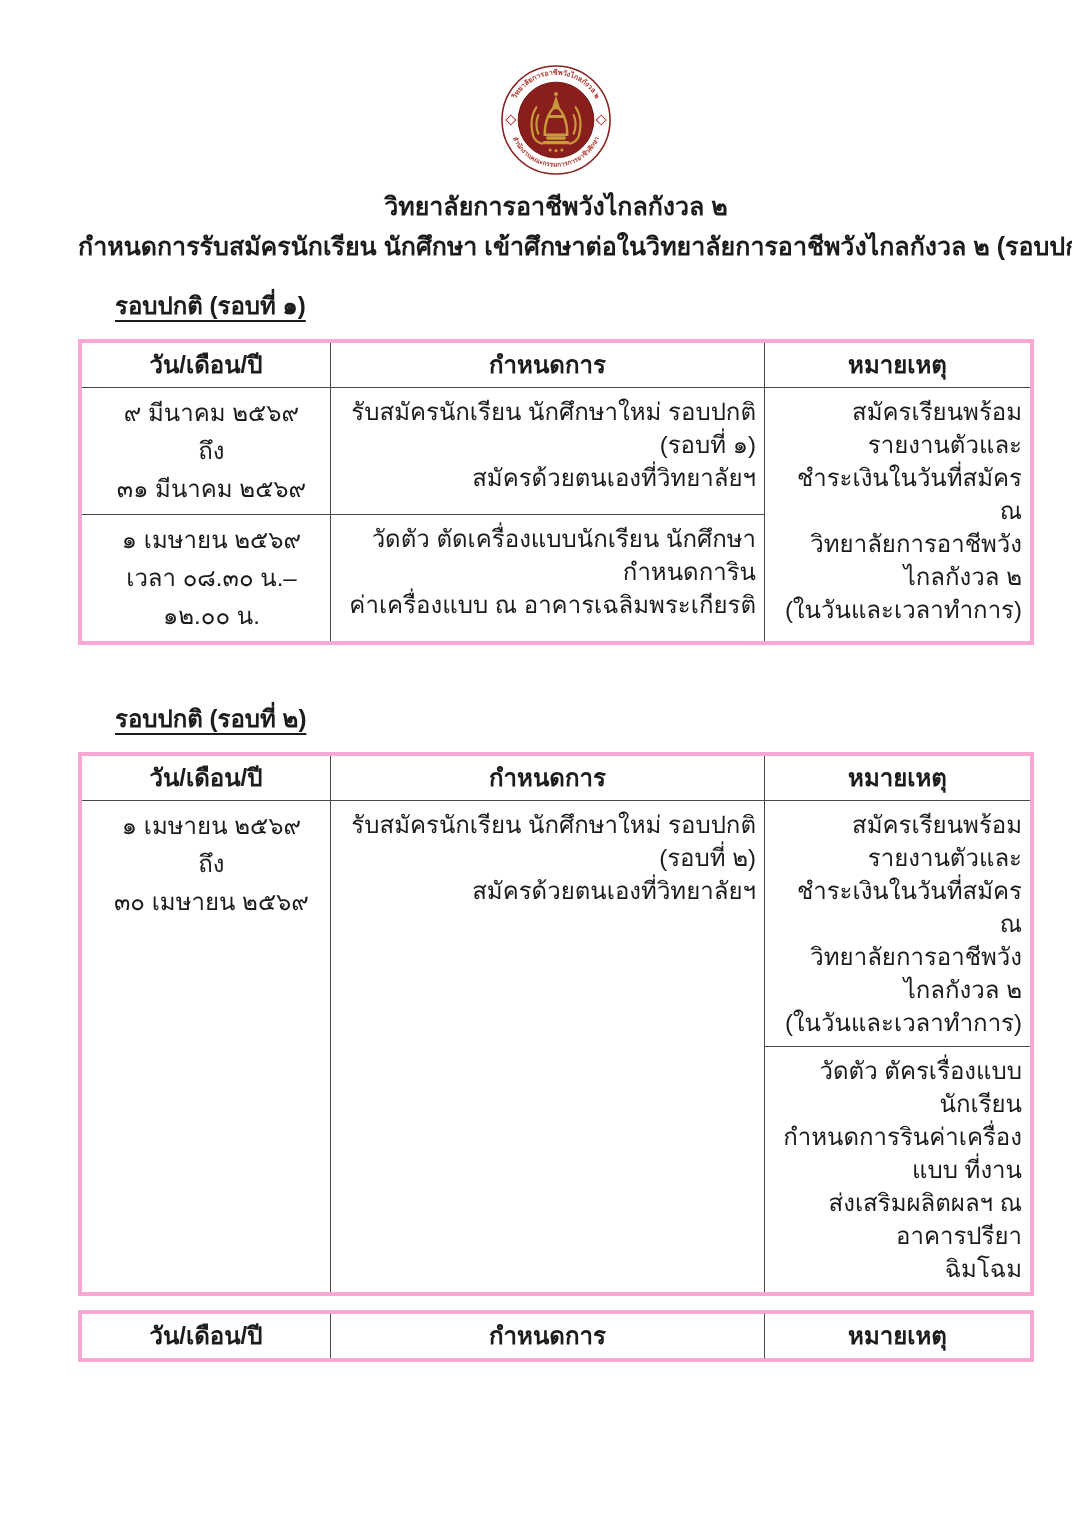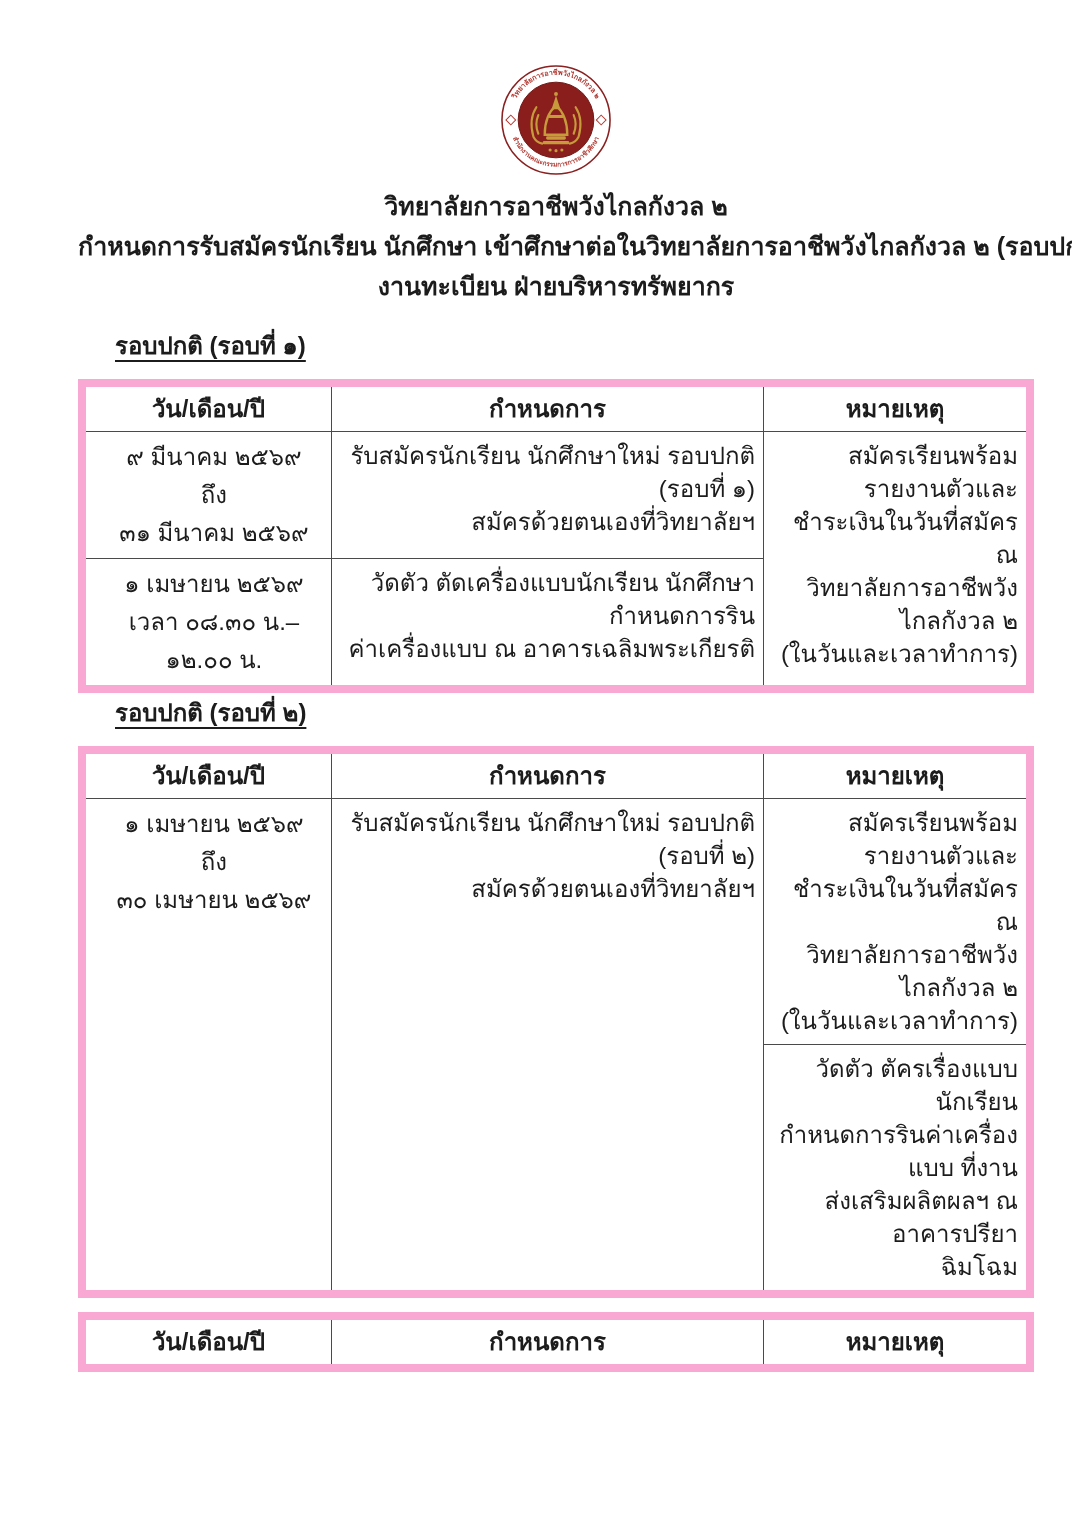"งานทะเบียน ฝ่ายบริหารทรัพยากร" div.title-line { html: <div>งานทะเบียน ฝ่ายบริหารทรัพยากร</div> -> none }
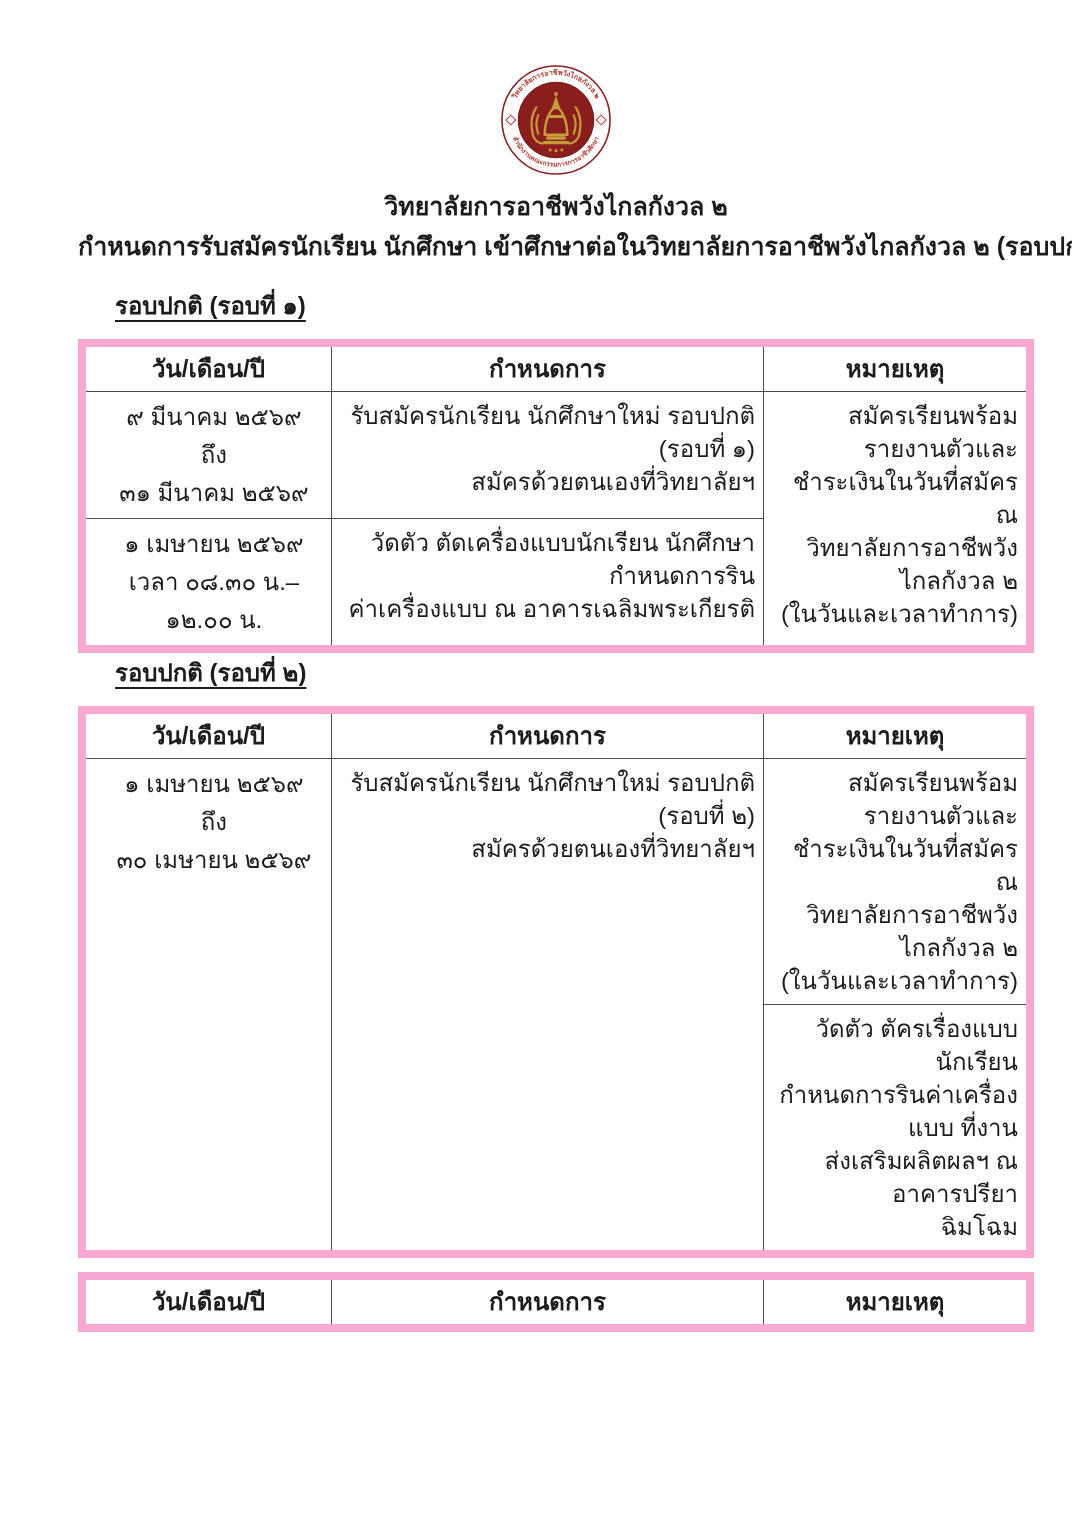"วัน/เดือน/ปี" table.schedule { border: 8px solid #f9a8d4 -> 4px solid #f9a8d4 }
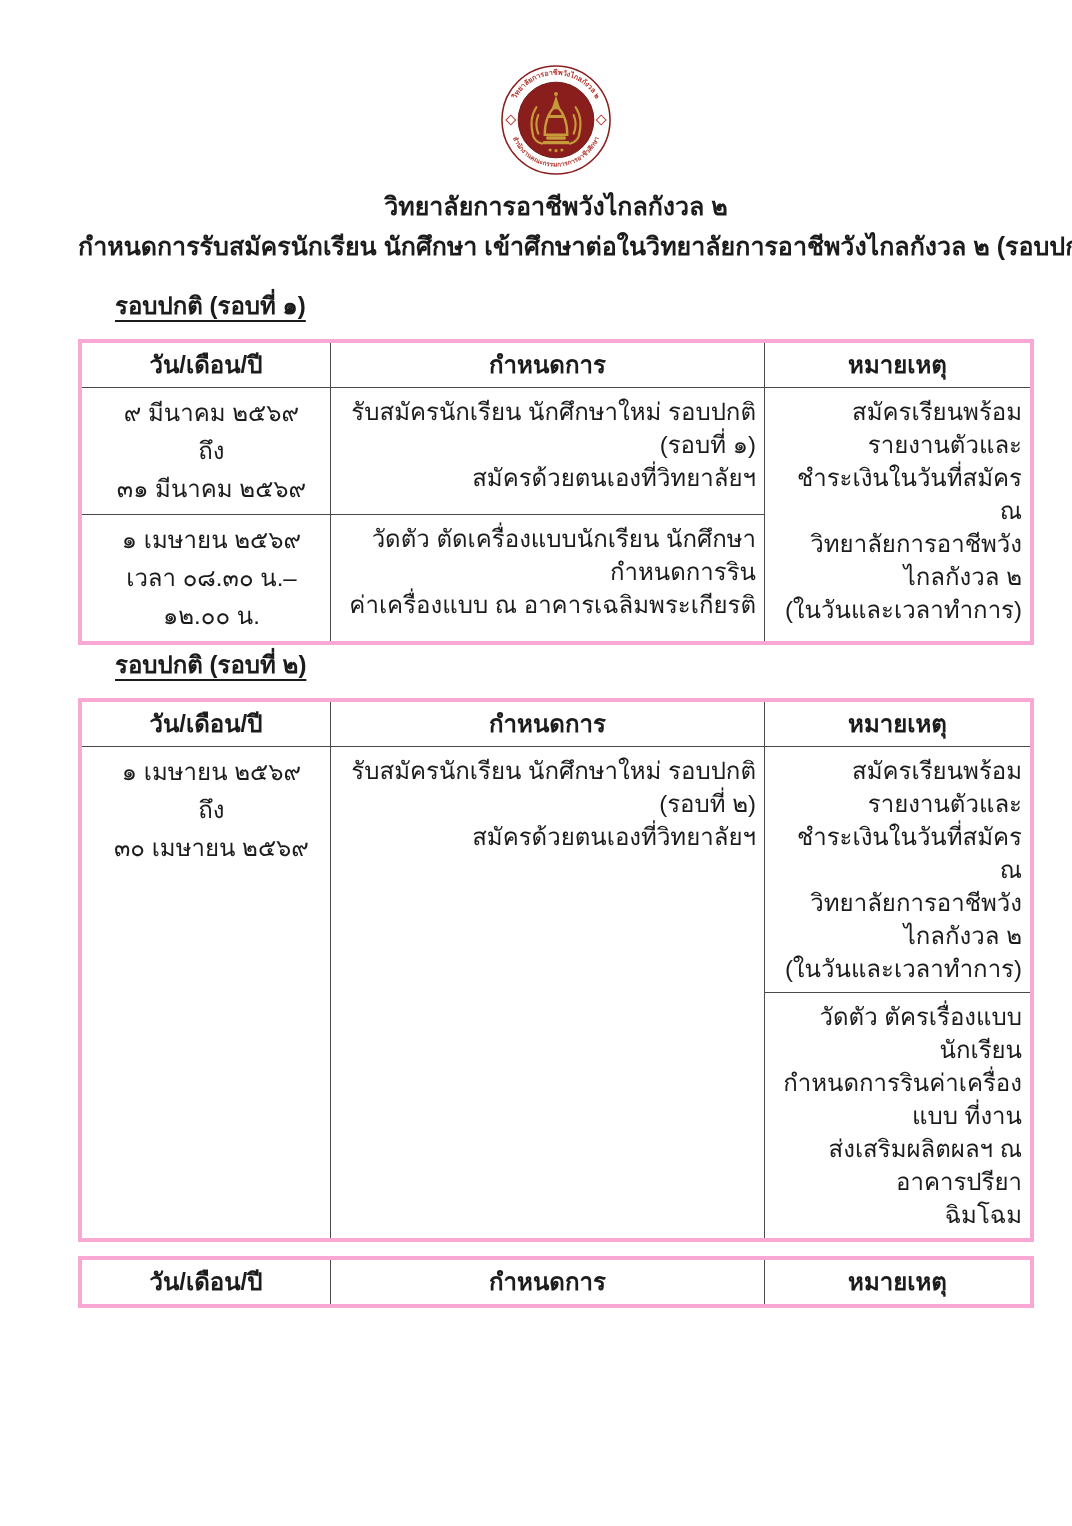"วัดตัว ตัดเครื่องแบบนักเรียน นักศึกษา" div.ln { text: กำหนดการริน -> กำหนดการิน }
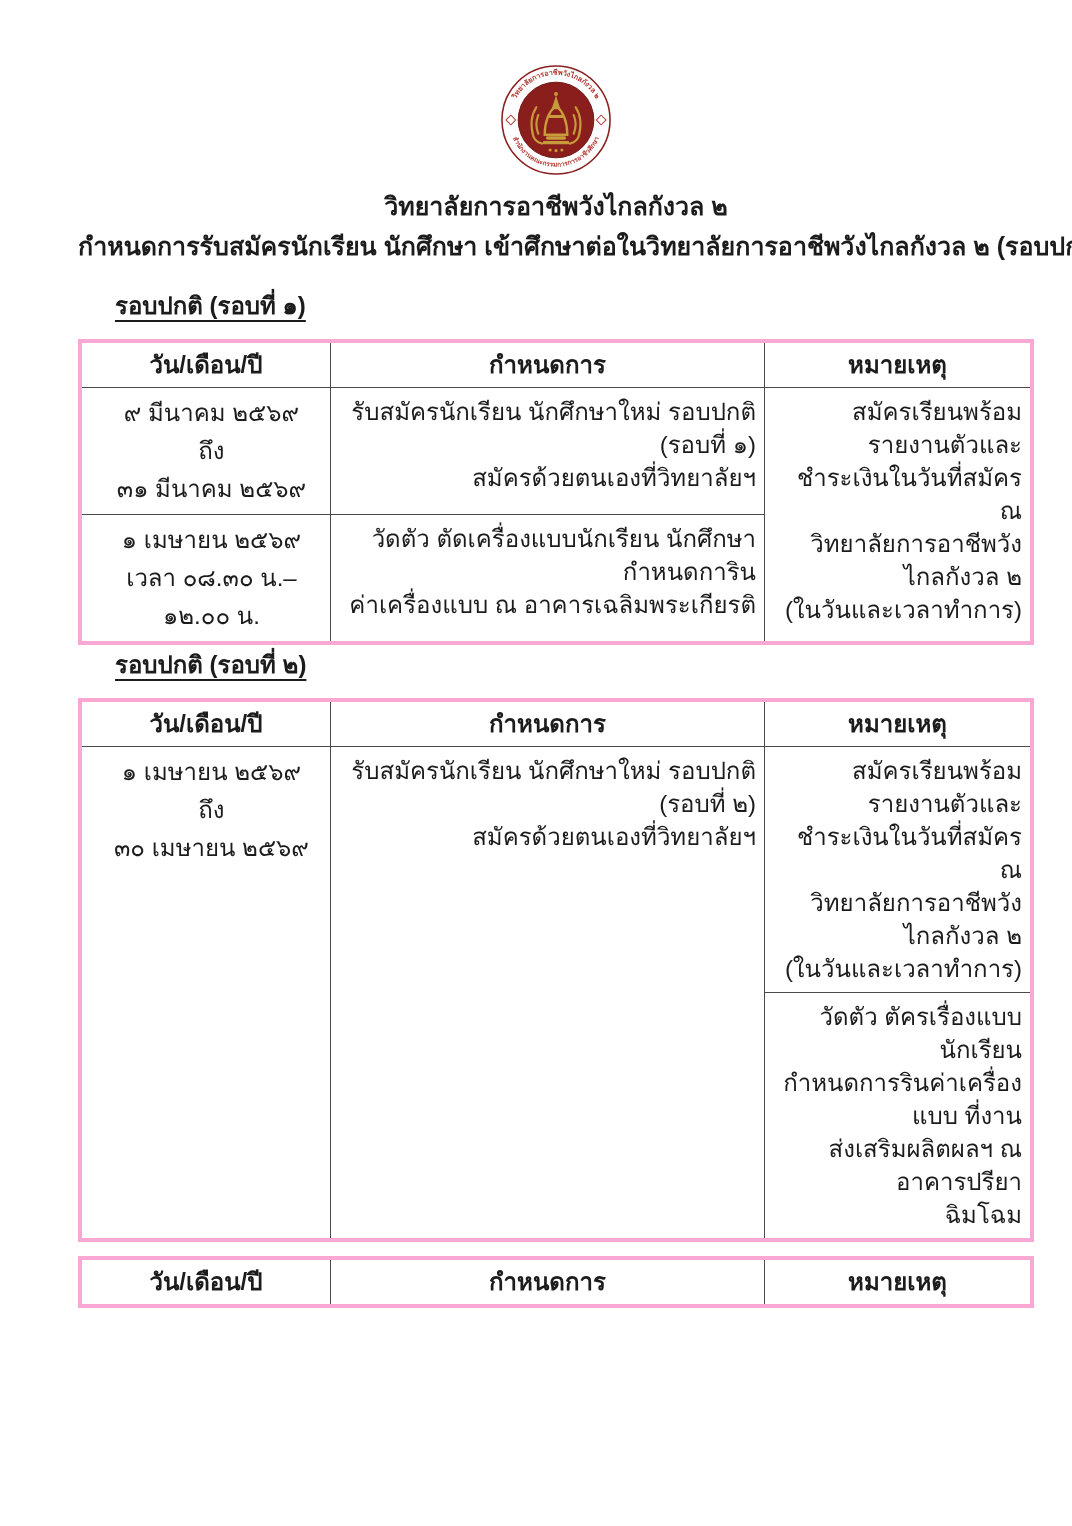"รอบปกติ (รอบที่ ๒)" .sec-2 .round-heading { margin-top: none -> 54px }
